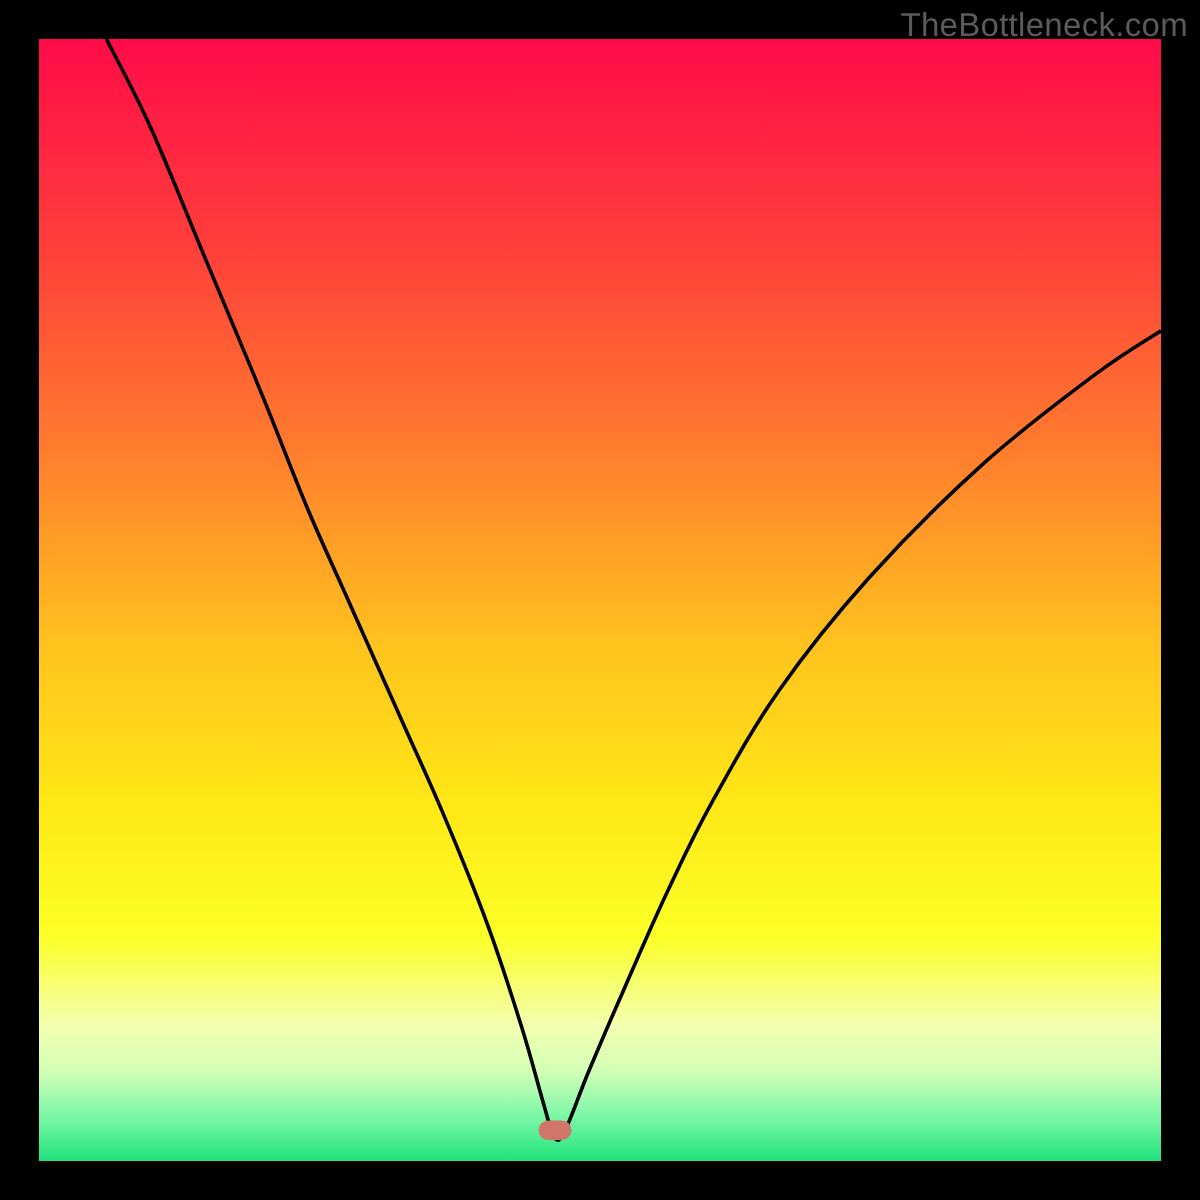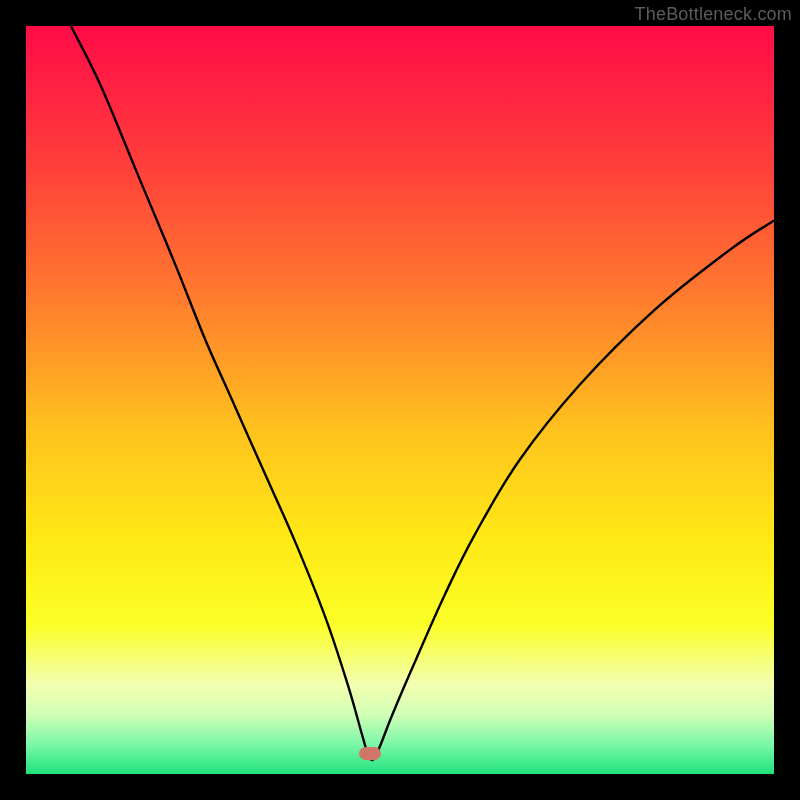"TheBottleneck.com" .watermark { font-size: 18px -> 22px }
